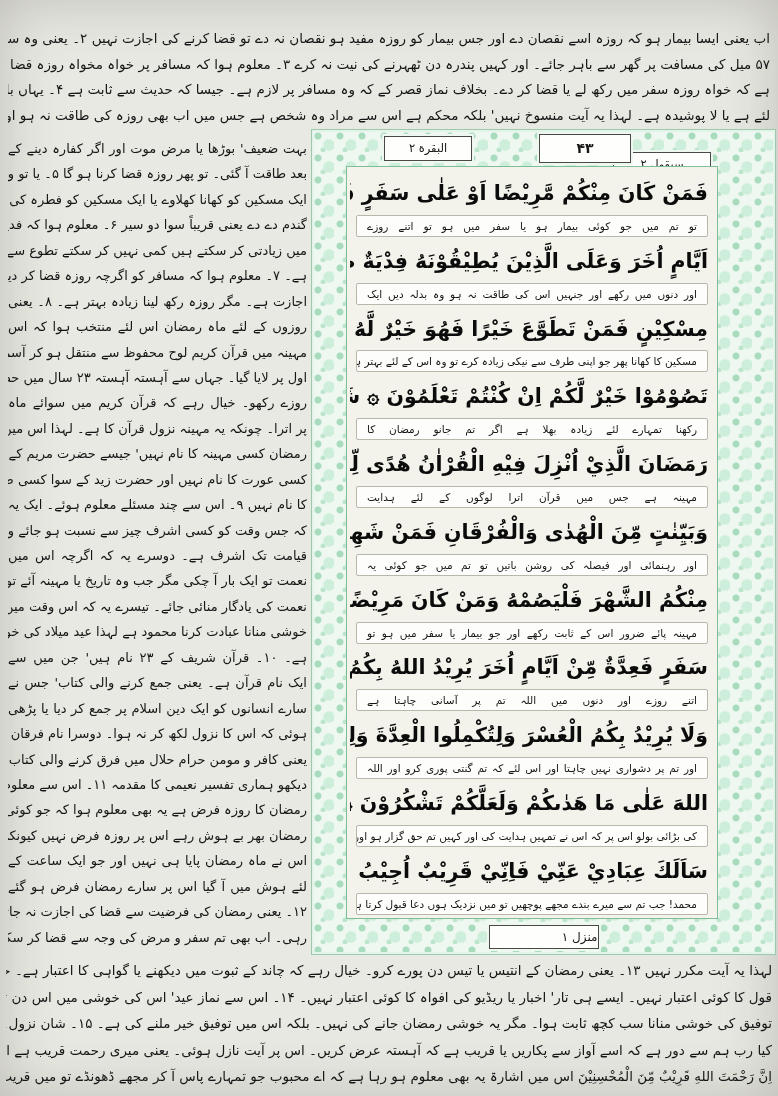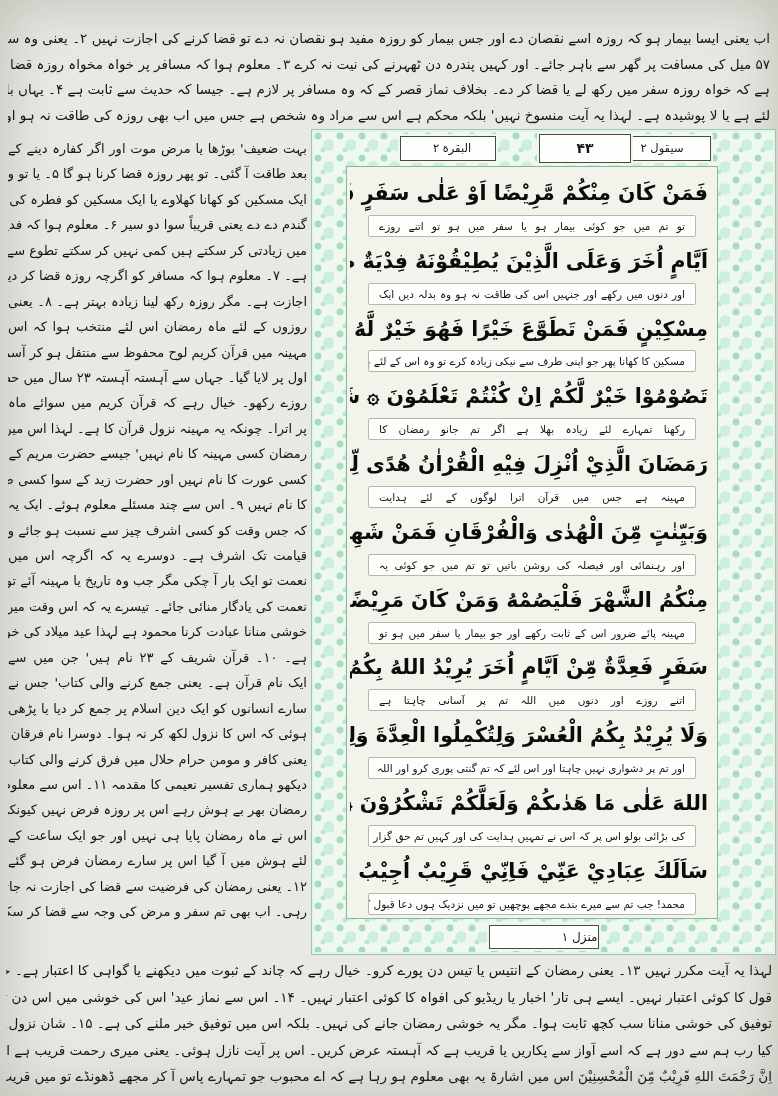"البقرة ۲" .hbox.surah { left: 88px -> 72px; padding-left: 8px -> none }
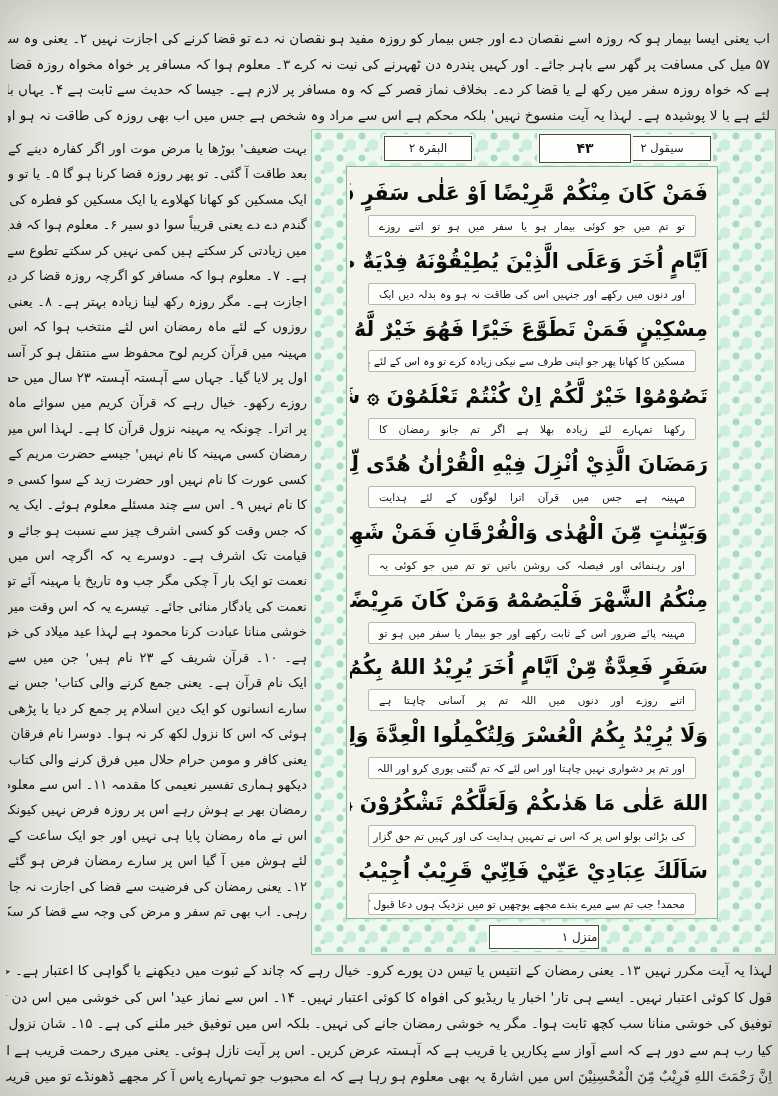"سیقول ۲" .hbox.juz { top: 6px -> 22px }
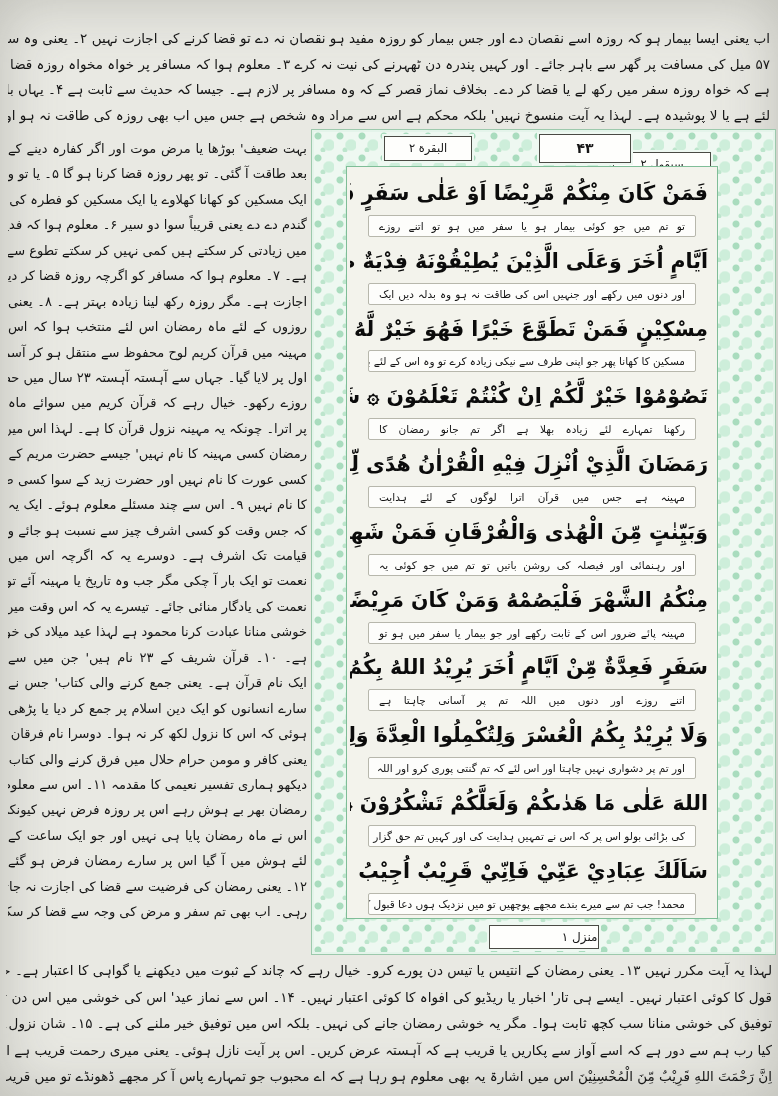"تو تم میں جو کوئی" .row-urdu { margin: 0 18px -> 0 6px }
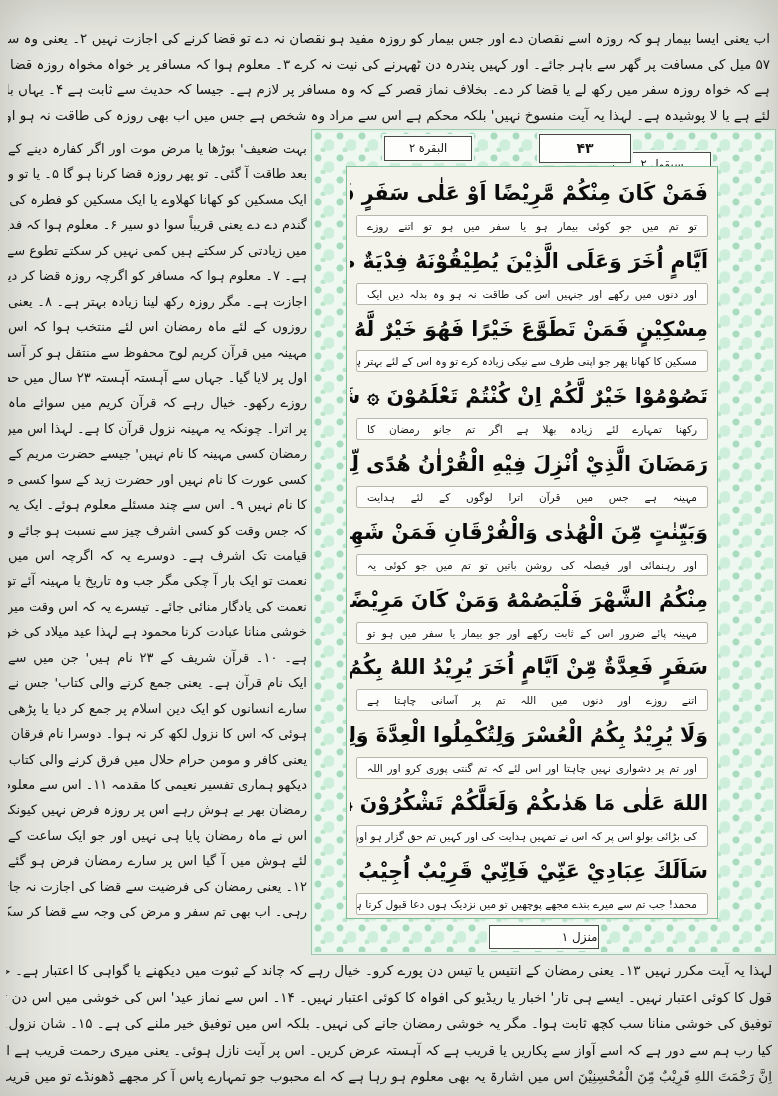"رمضان کا روزہ فرض ہے" div.lline { html: none -> <div>رمضان کا روزہ فرض ہے یہ بھی معلوم ہوا کہ جو کوئی</div> }
